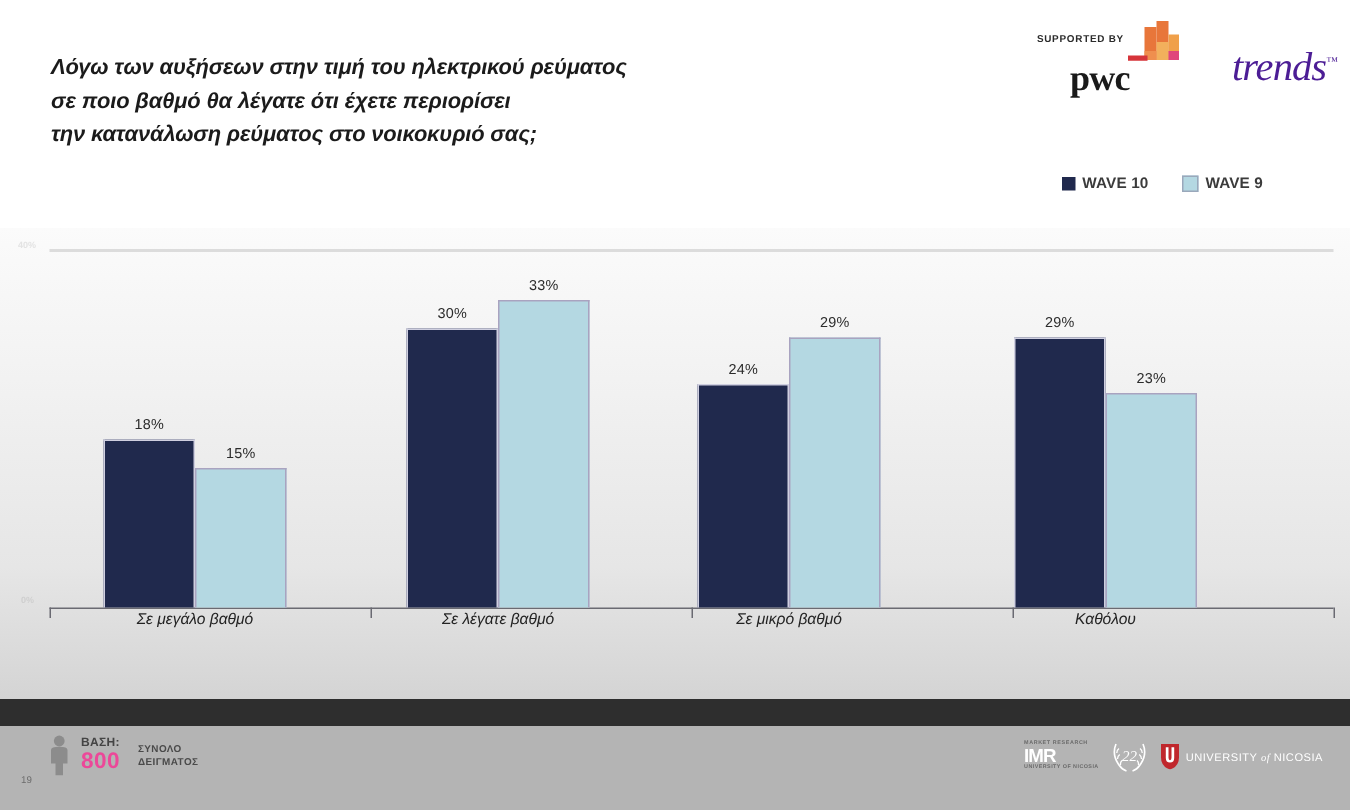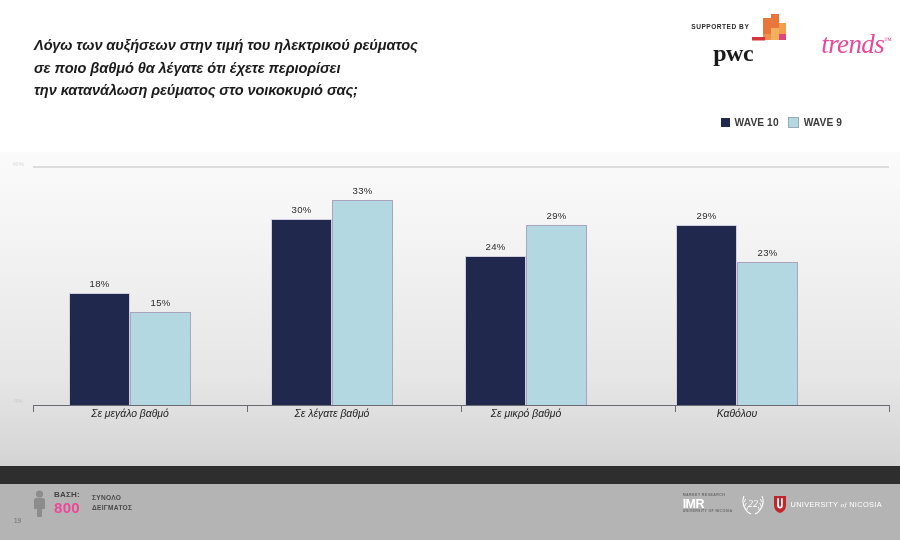"trends™" #trends-word { color: #ec4899 -> #4c1d95 }
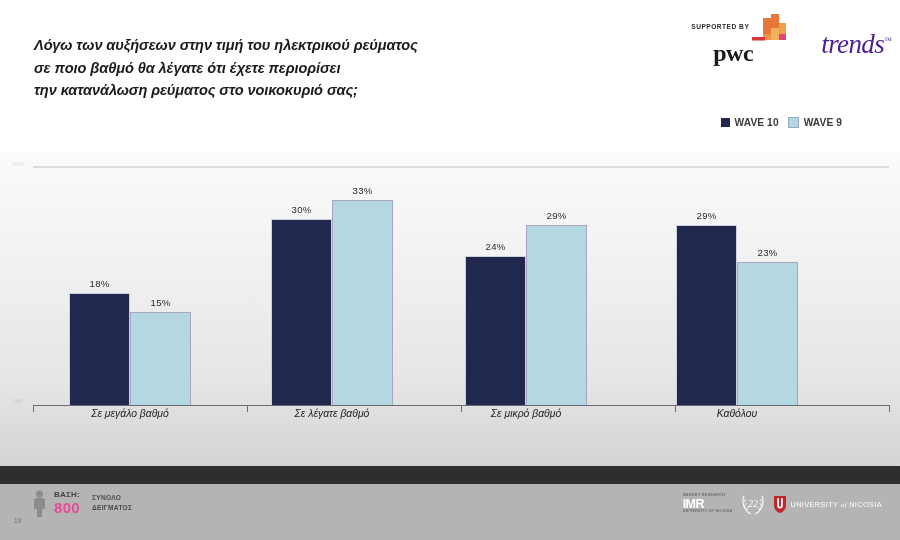"WAVE 10" #legend { gap: 9px -> 22px }
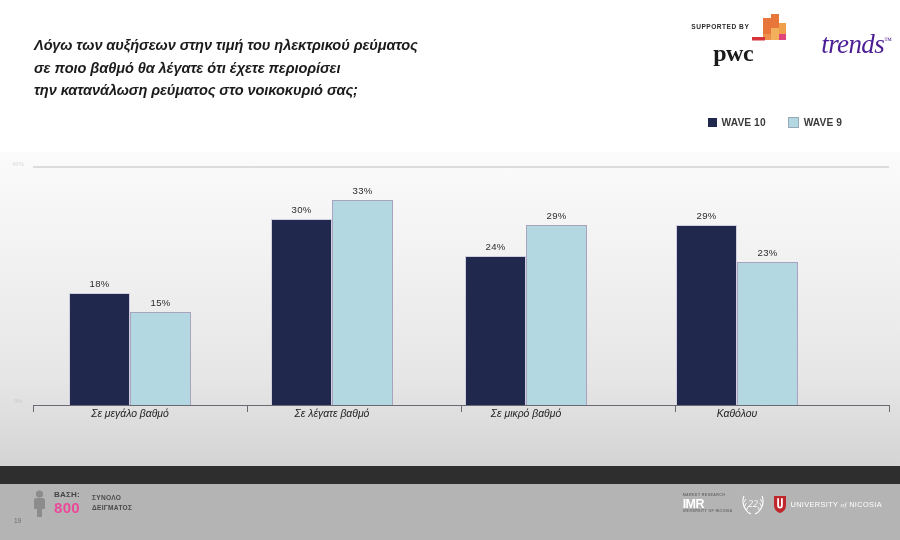"ΒΑΣΗ:" #base-text { align-items: none -> center }
